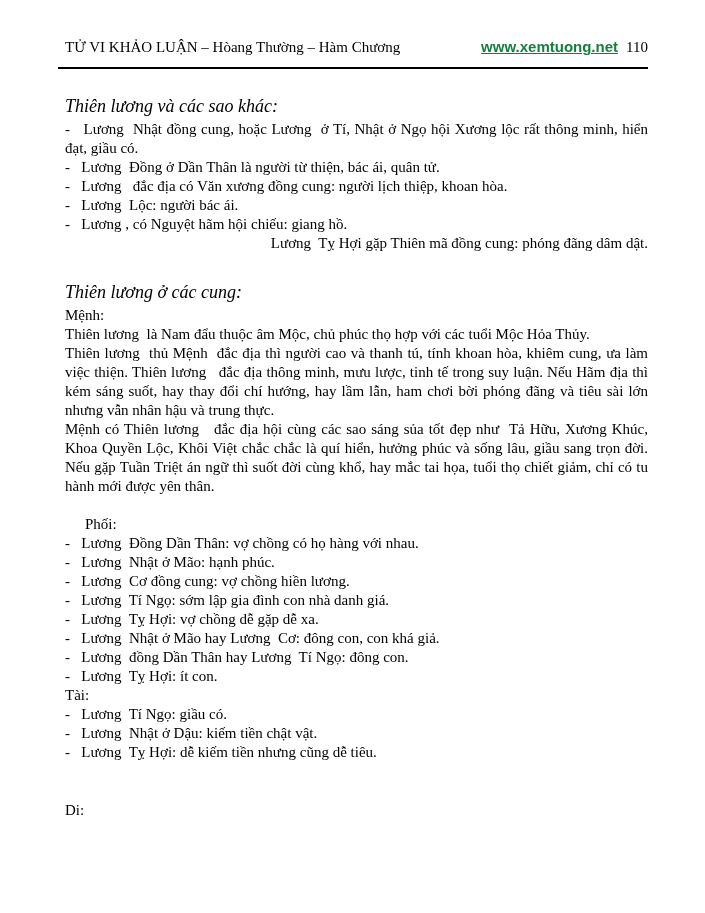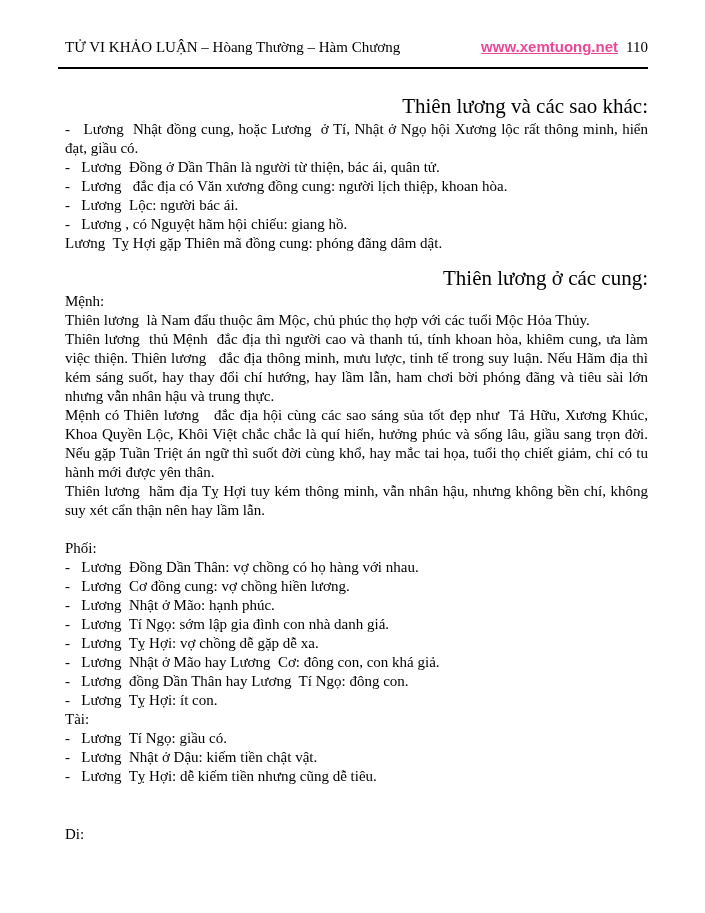"www.xemtuong.net" .header-link { color: #ec4899 -> #15803d }
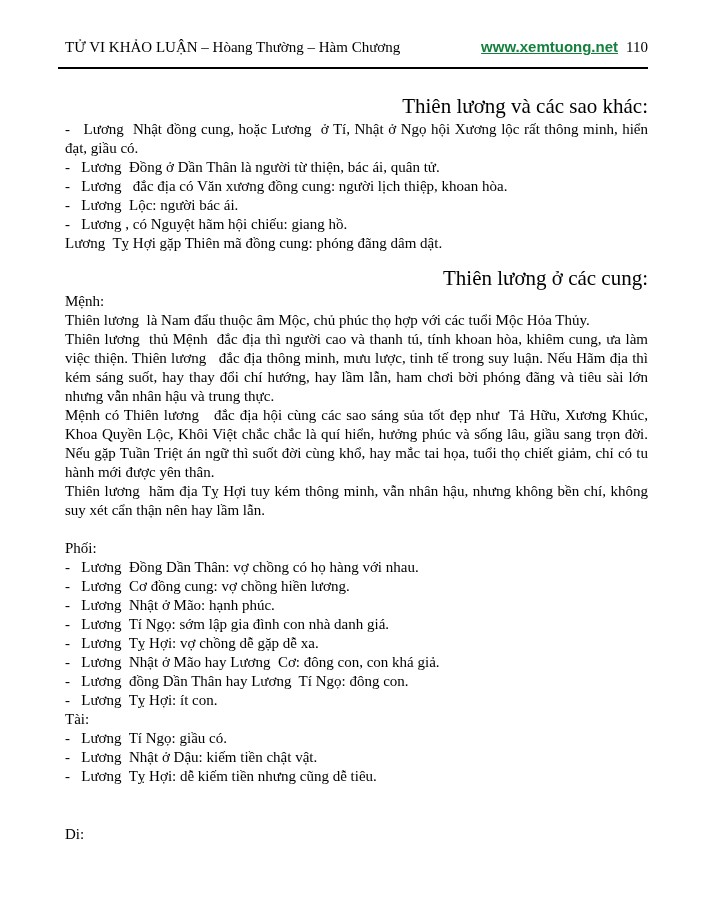"Thiên lương và các sao" .sec-heading { font-size: 21px -> 18px; font-style: none -> italic; text-align: right -> none }
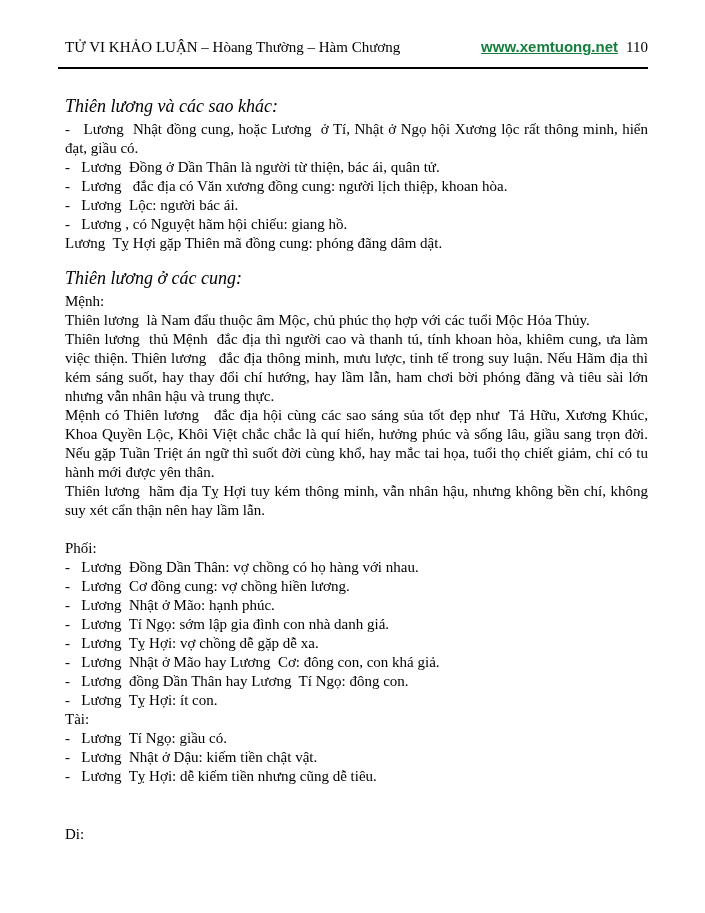"Lương Tỵ Hợi gặp Thiên" .plain { text-align: left -> right }
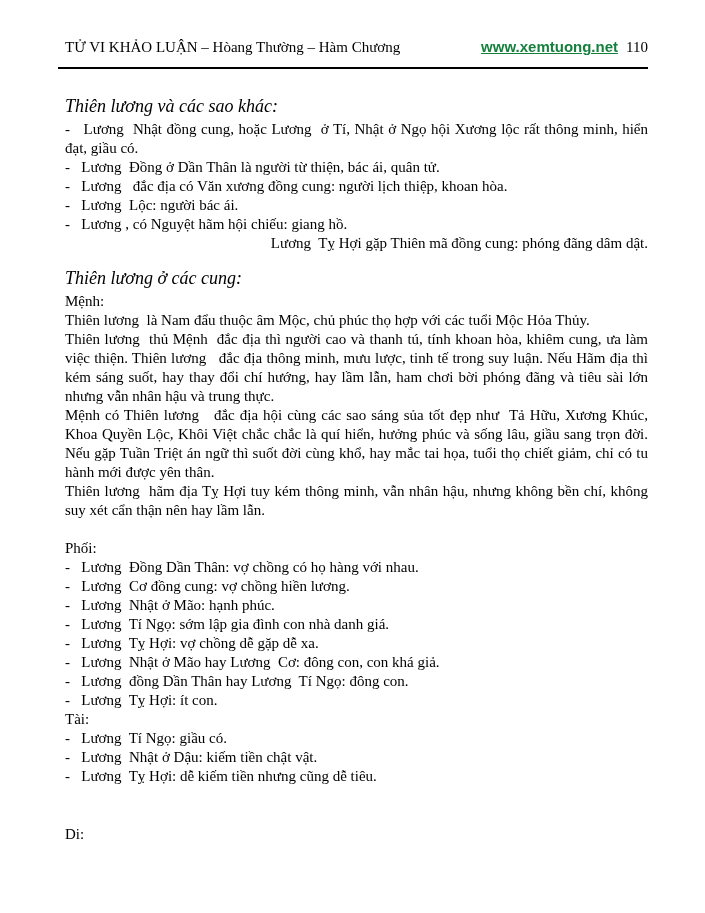"Thiên lương ở các cung:" .sec-heading.second { margin-top: 14px -> 28px }
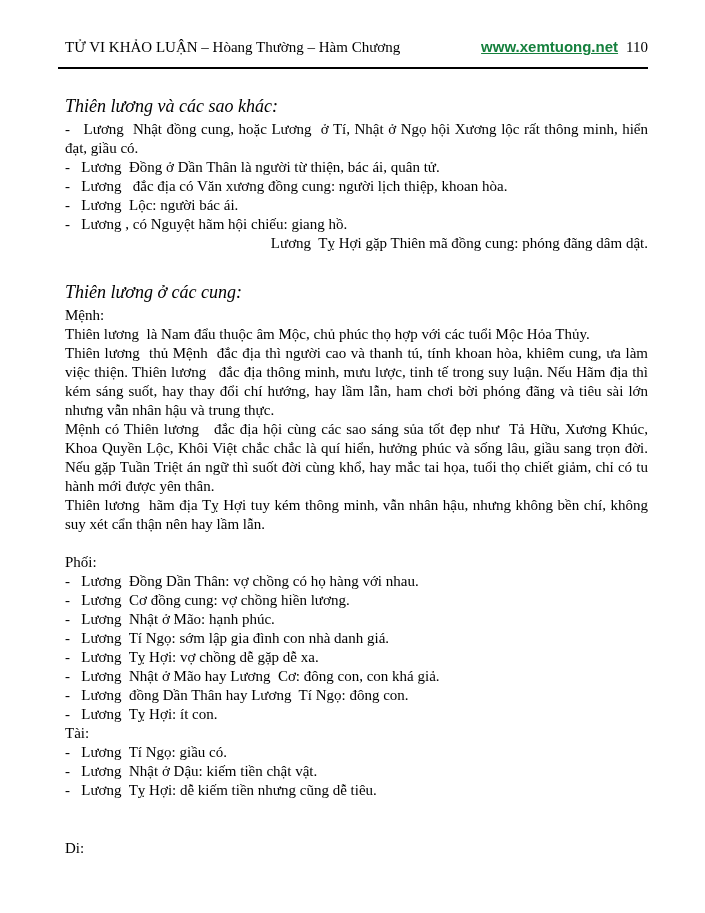"Thiên lương hãm địa Tỵ" p.para { html: <p>Thiên lương&nbsp; hãm địa Tỵ Hợi tuy kém thông minh, vẫn nhân hậu, nhưng không bền chí, không suy xét cẩn thận nên hay lầm lẫn.</p> -> none }
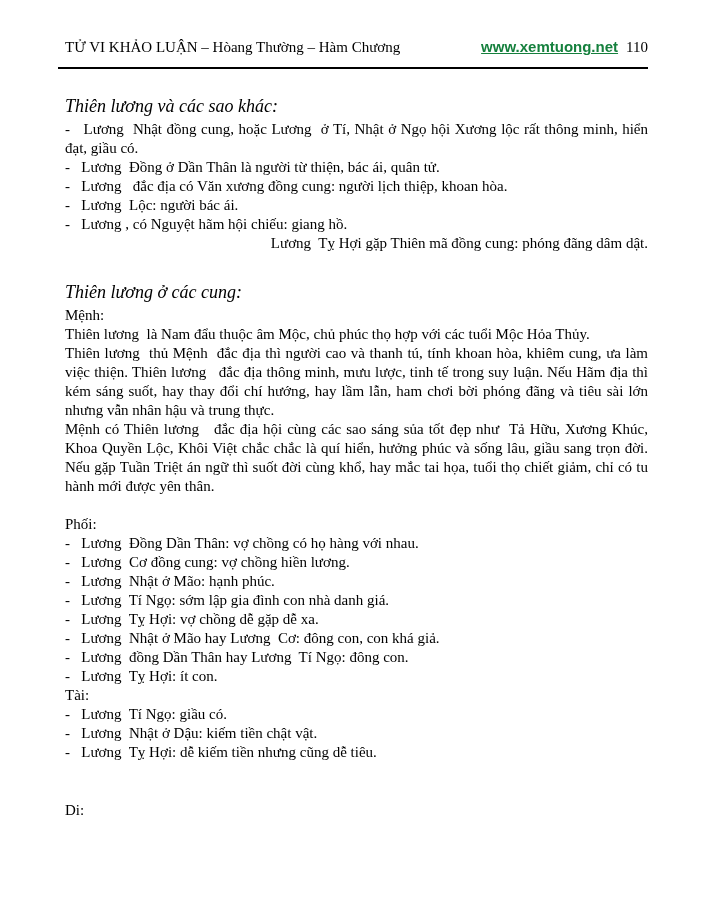"Phối:" .blk-gap { margin-left: none -> 20px }
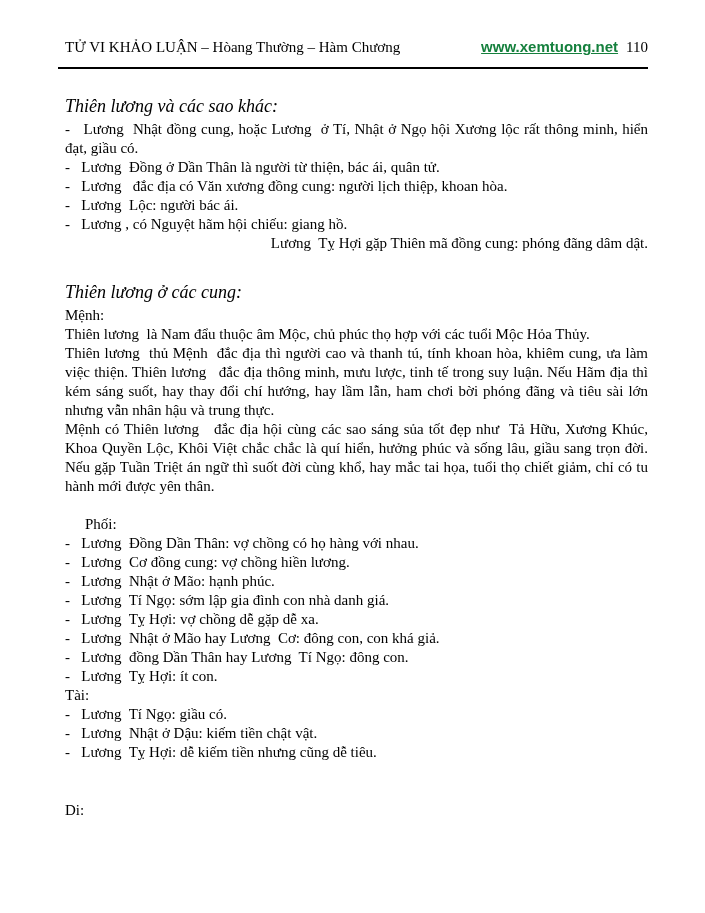"- Lương Cơ đồng cung:" p.item { order: before "- Lương Nhật ở Mão:" -> after "- Lương Nhật ở Mão:" }
